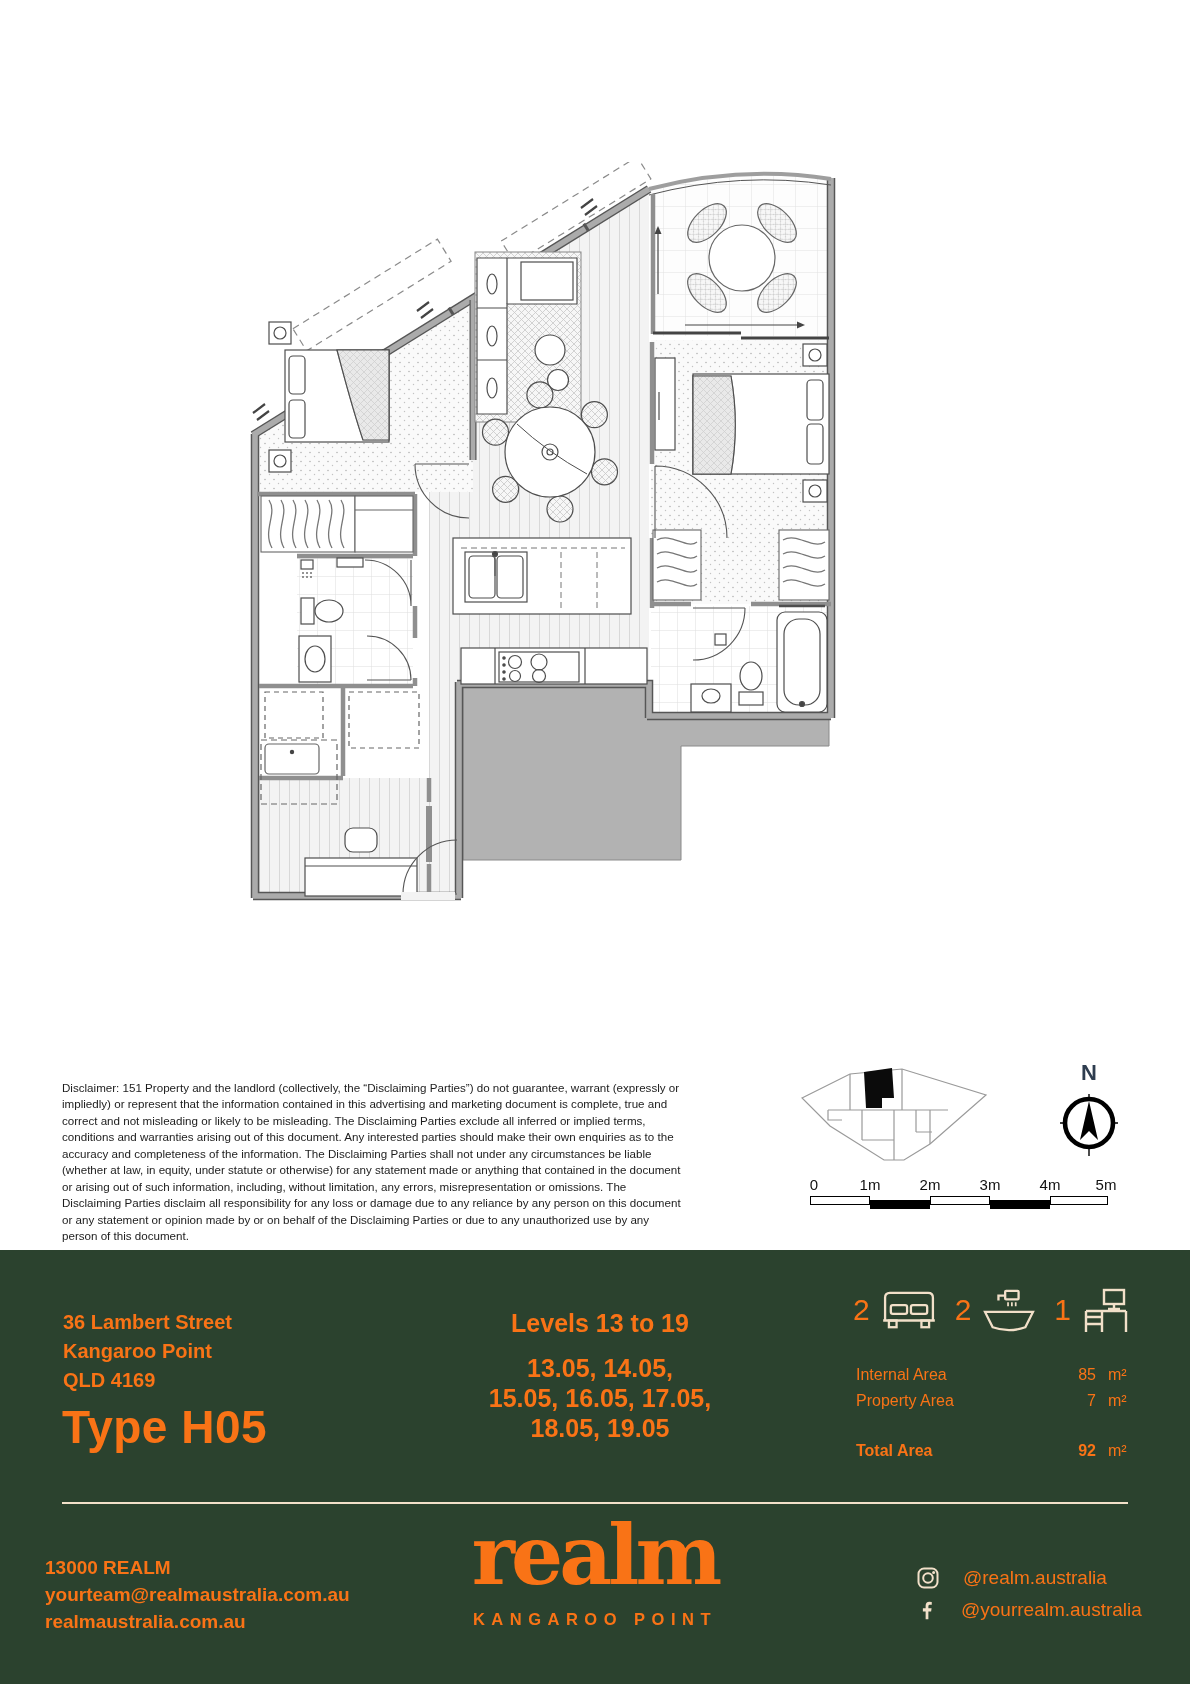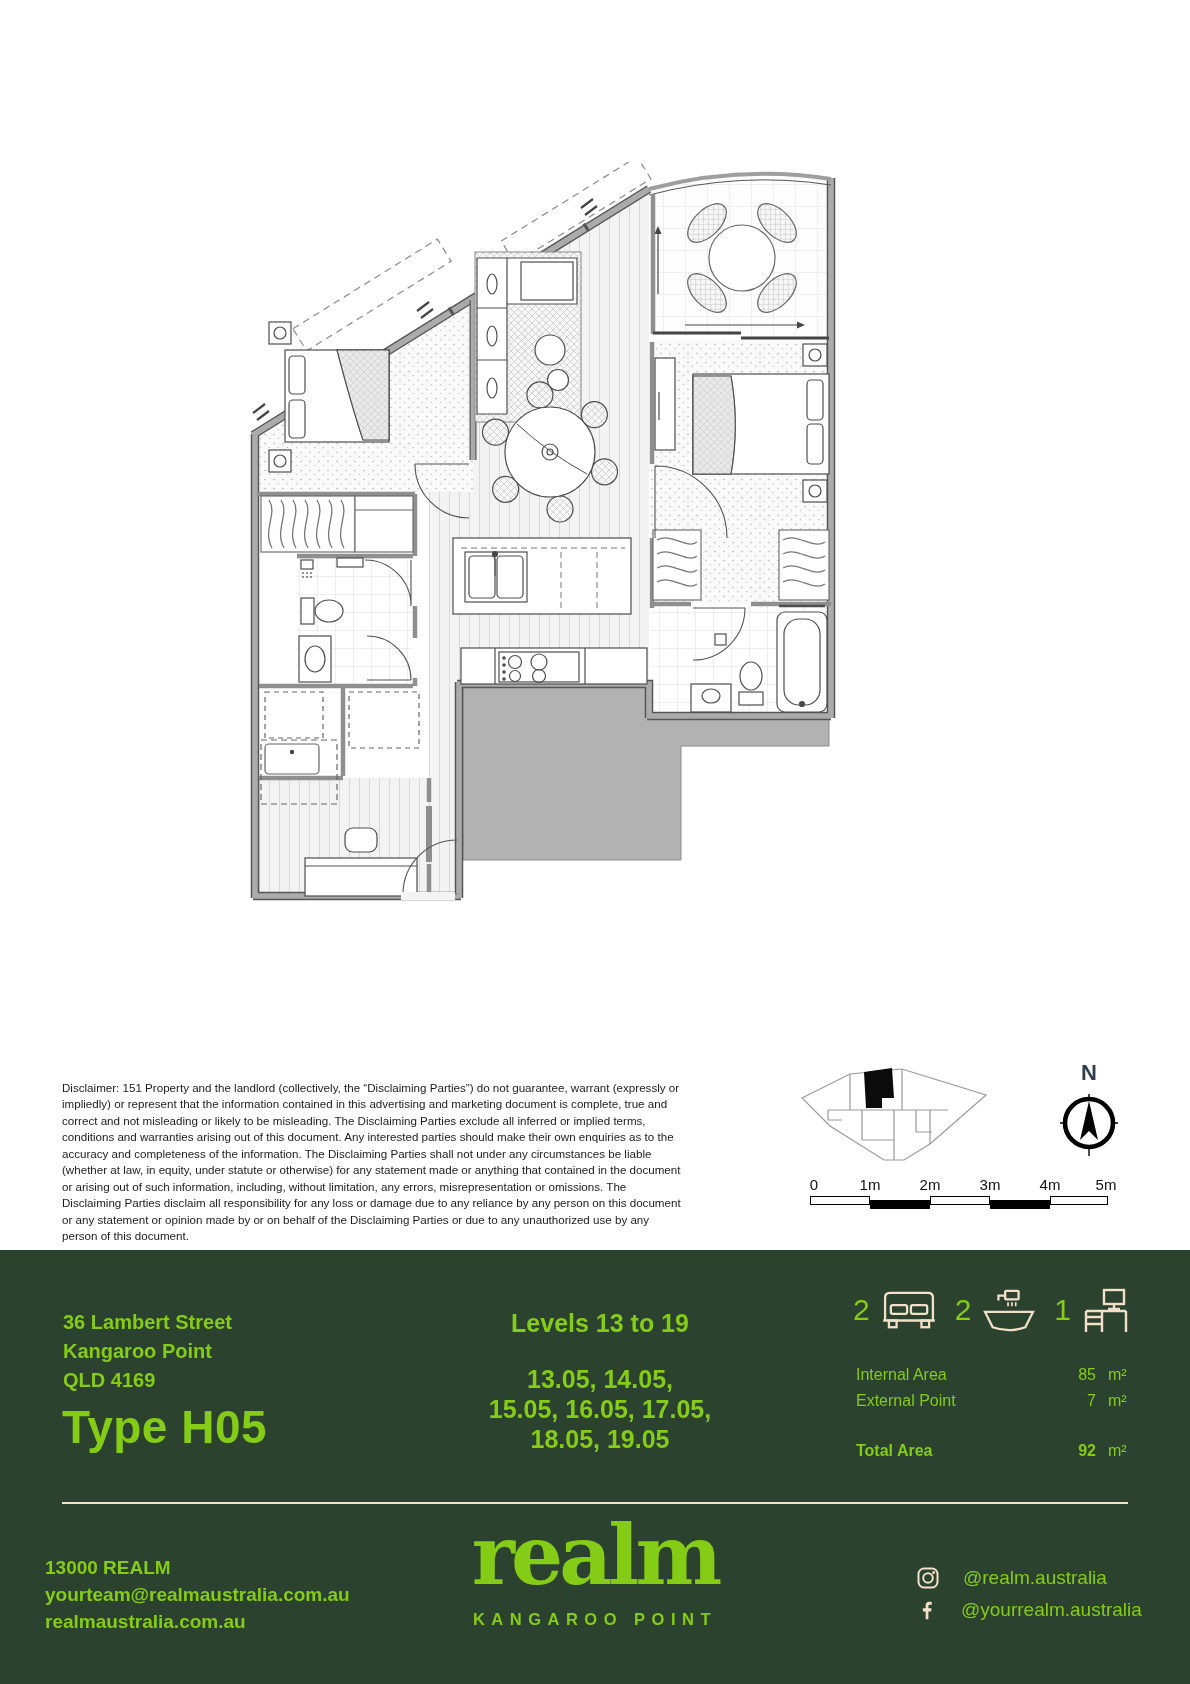"36 Lambert Street" .footer { color: #84cc16 -> #f97316 }
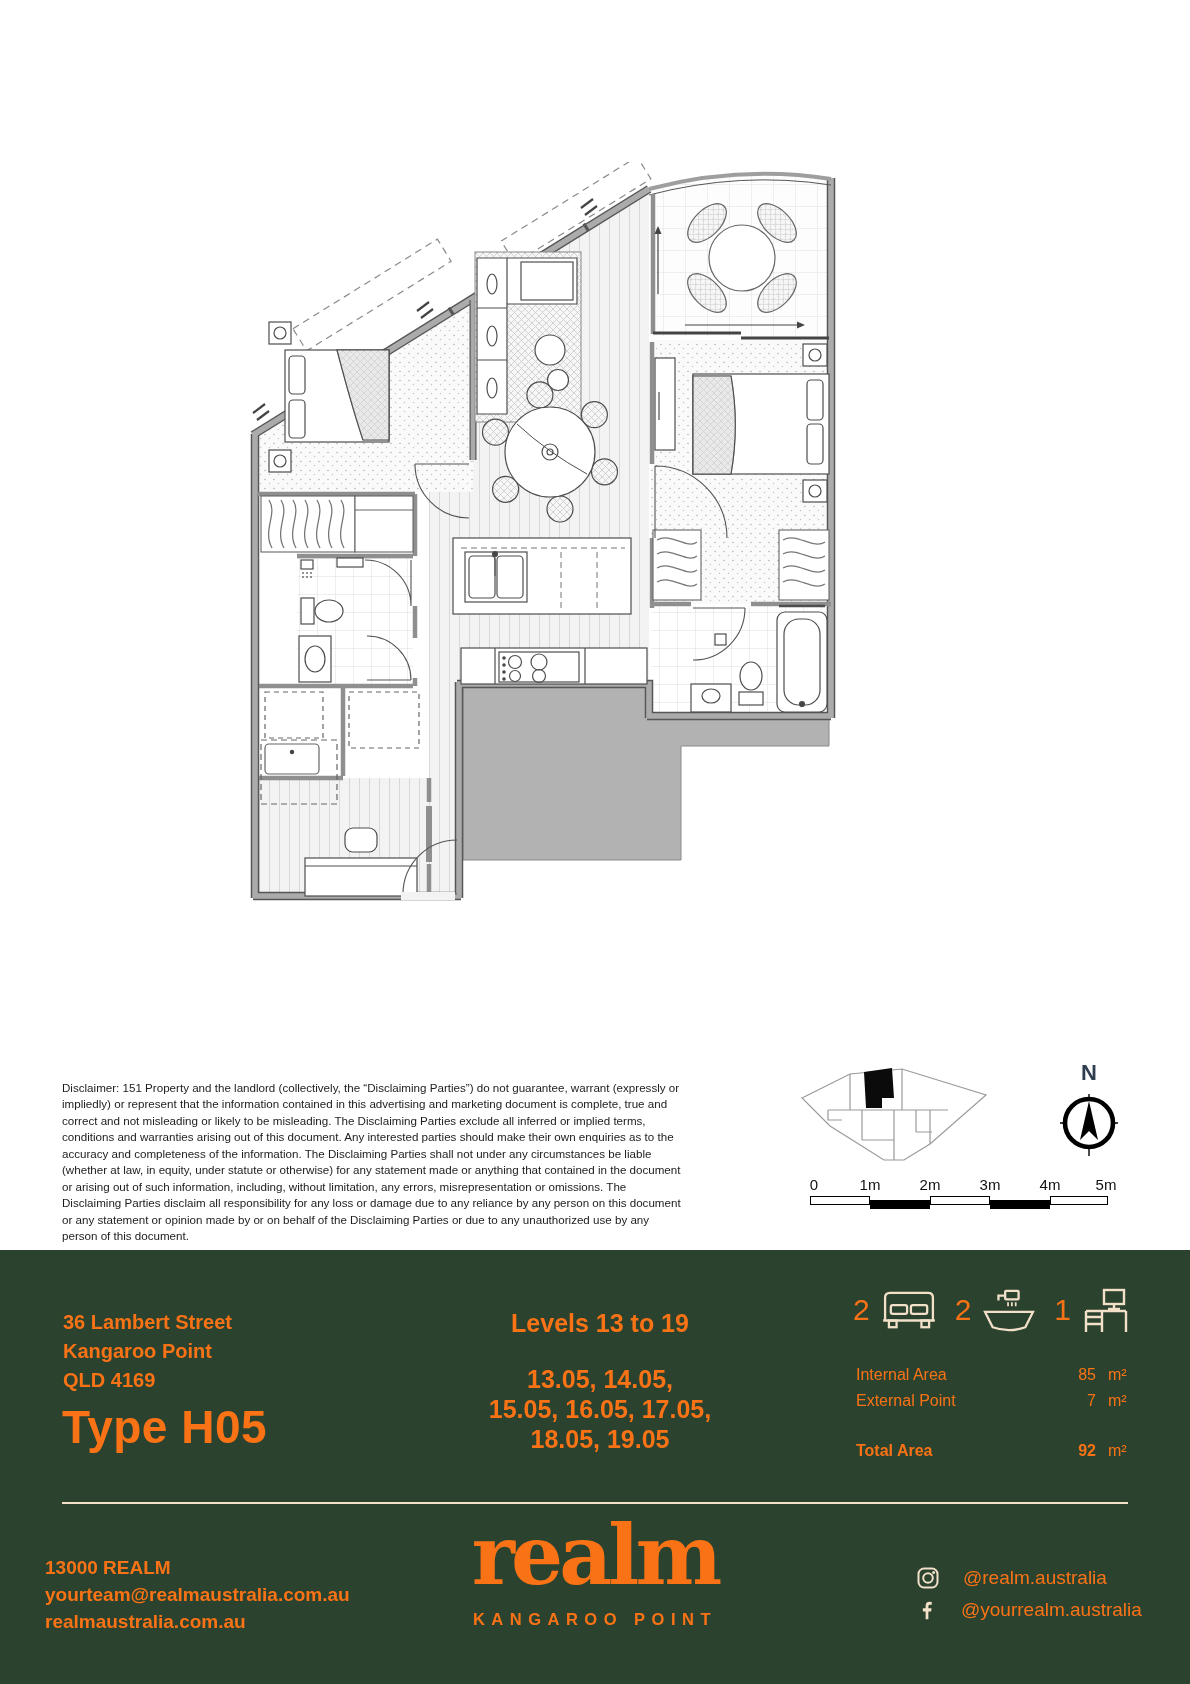"13.05, 14.05," .mid-col .units { margin-top: 26px -> 15px }
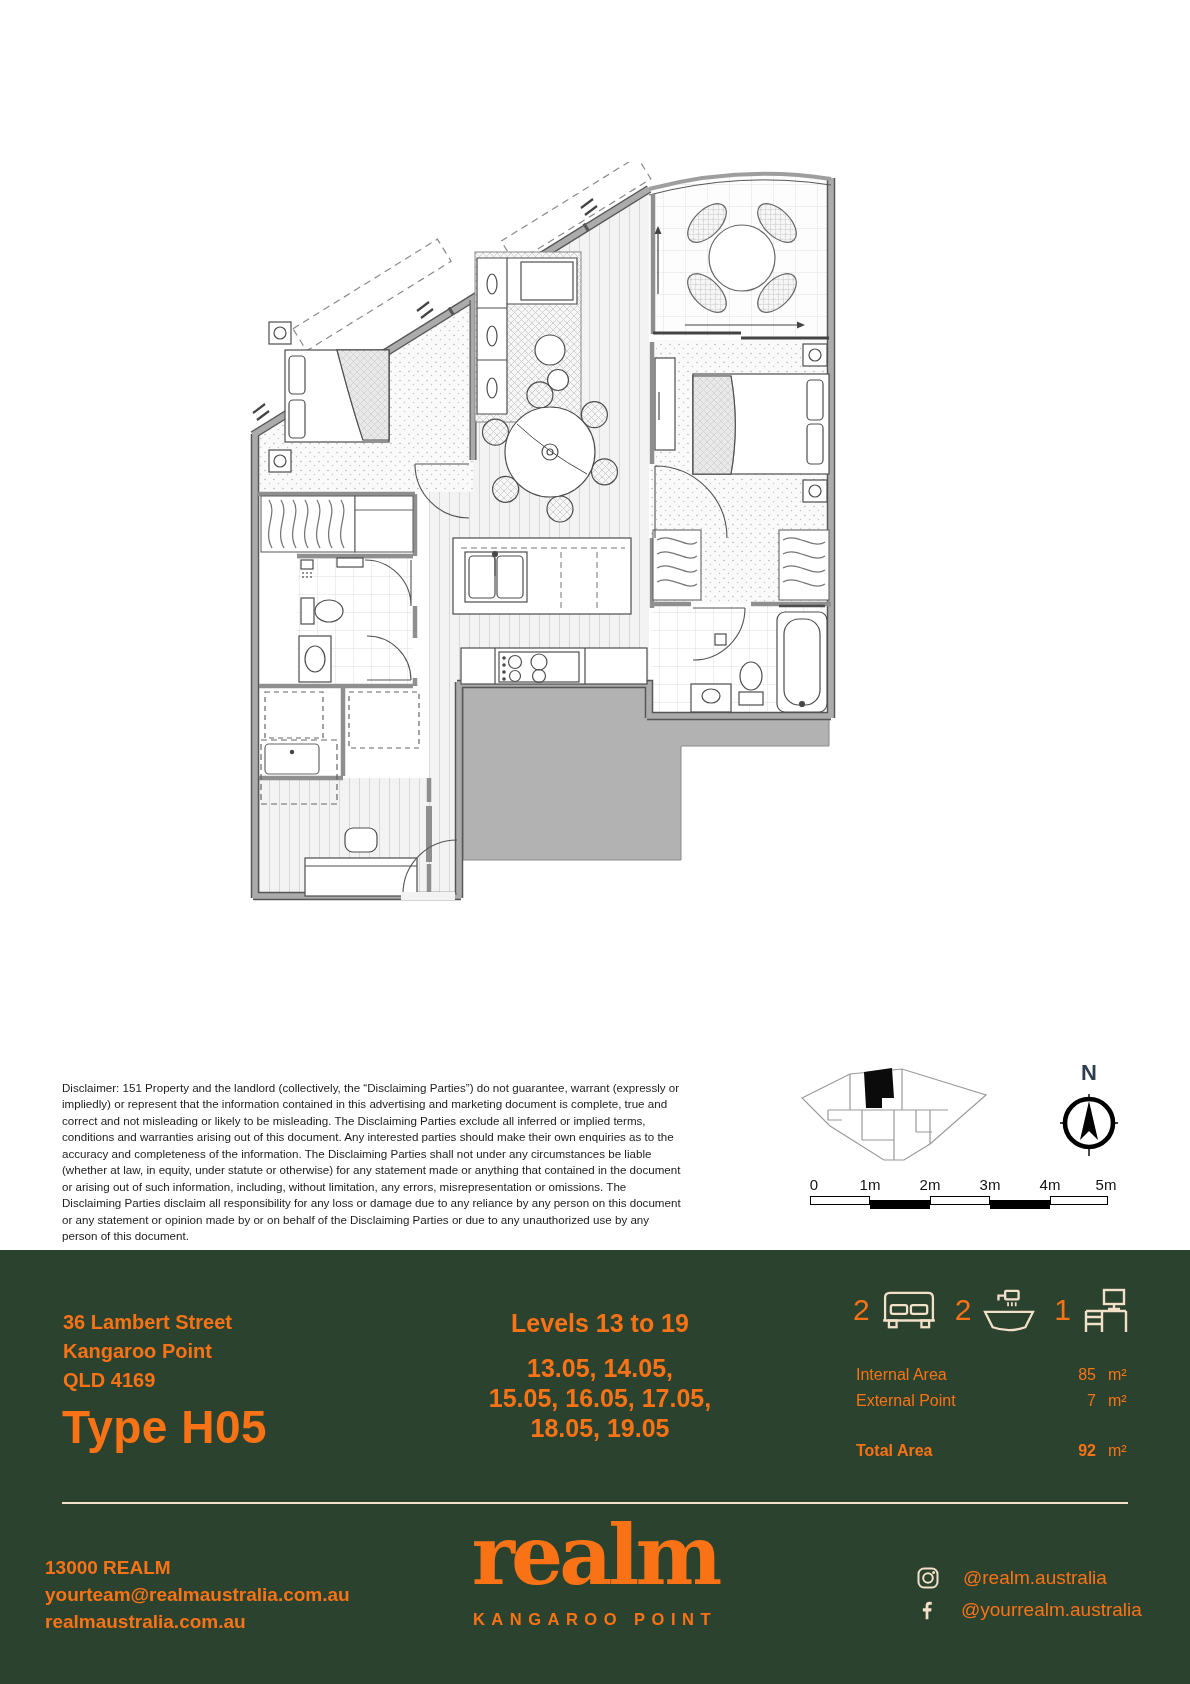"External Point" span { text: External Point -> Property Area }
